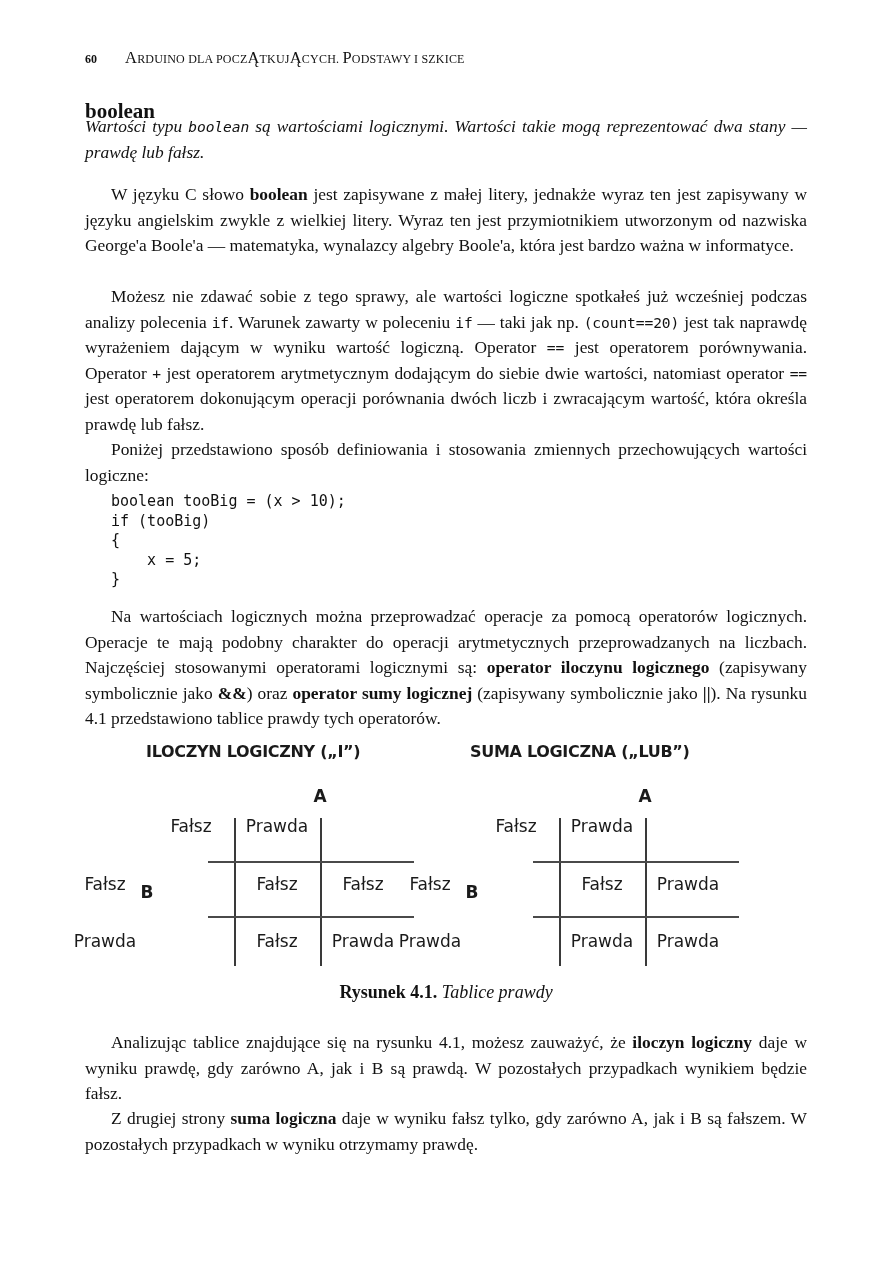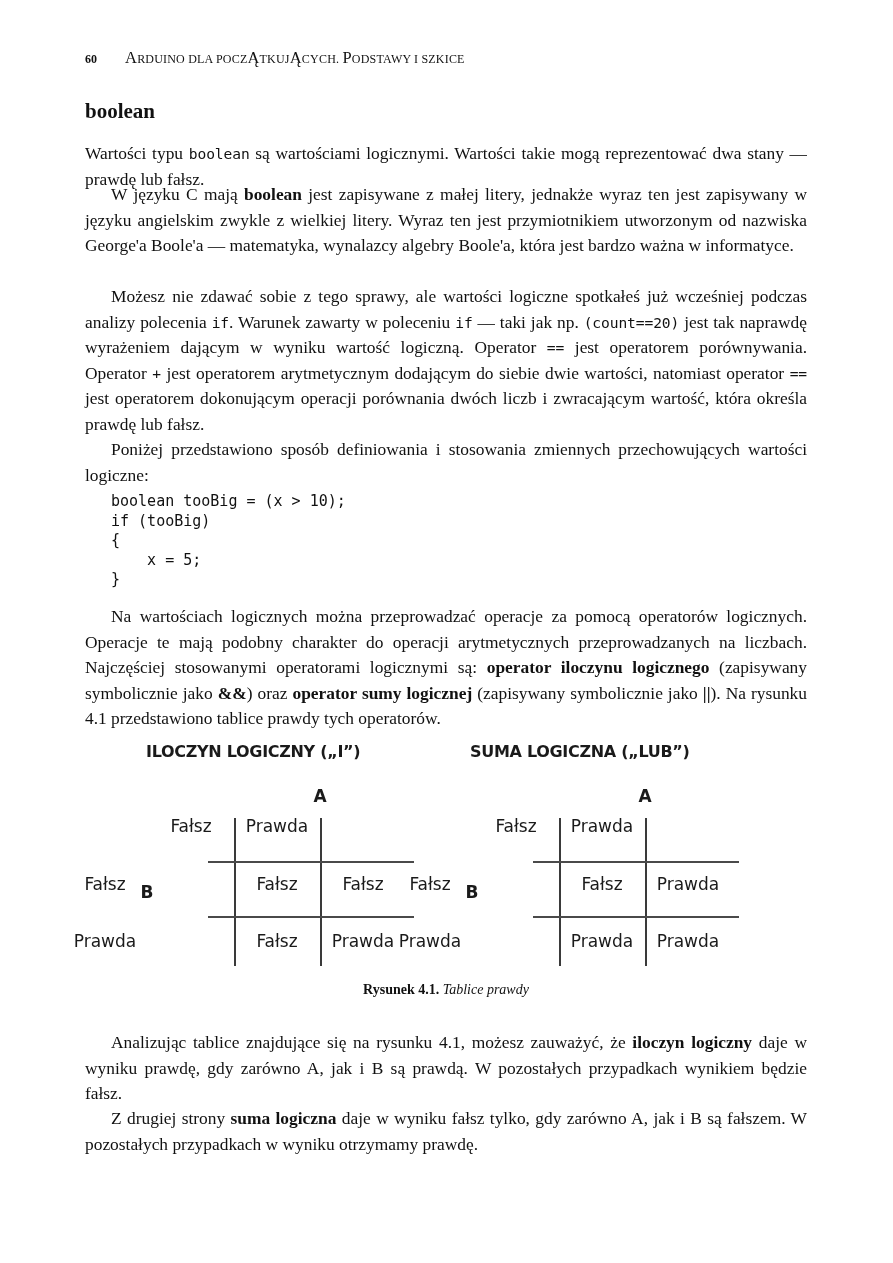"Wartości typu boolean są wartościami" p.body { font-style: none -> italic; top: 141px -> 114px }
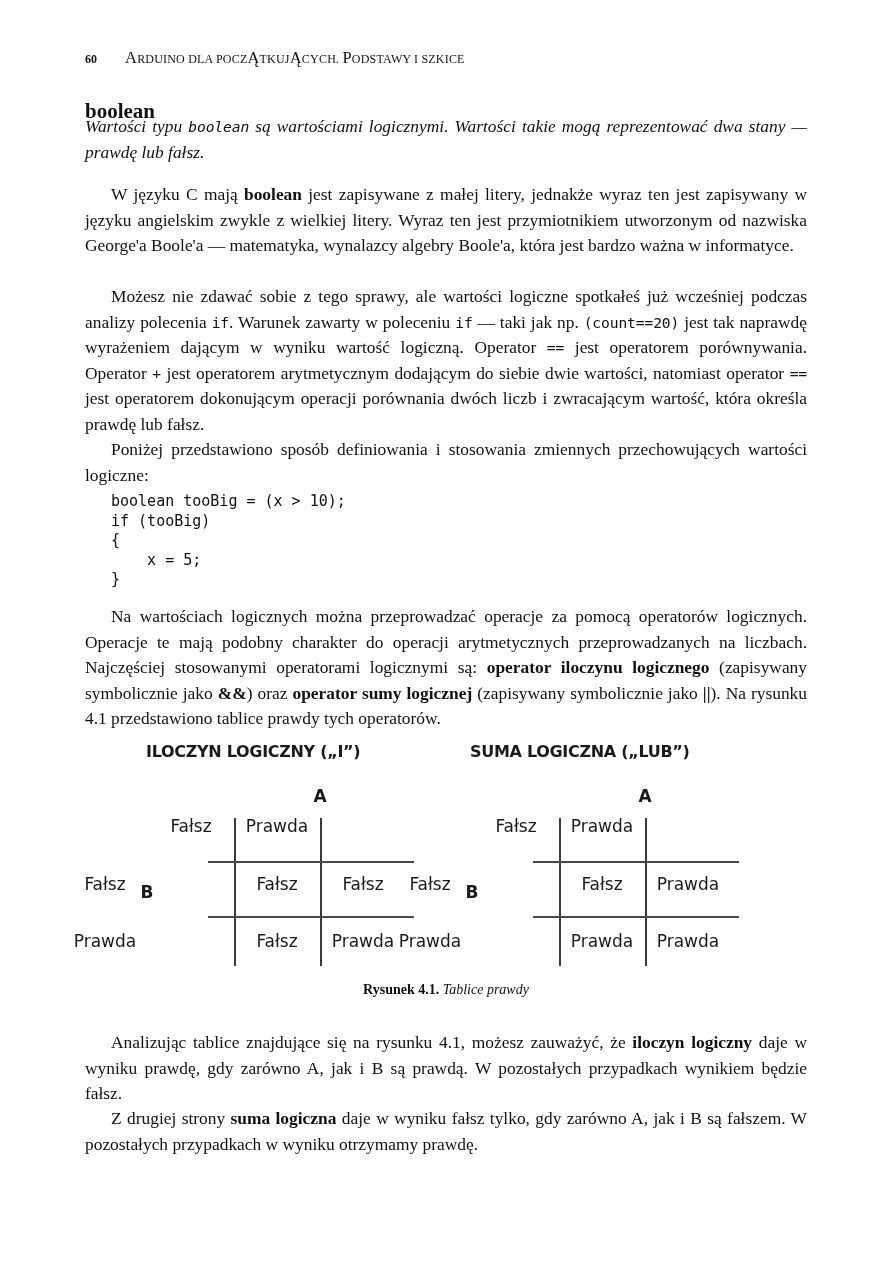"W języku C mają" span { text: mają -> słowo }
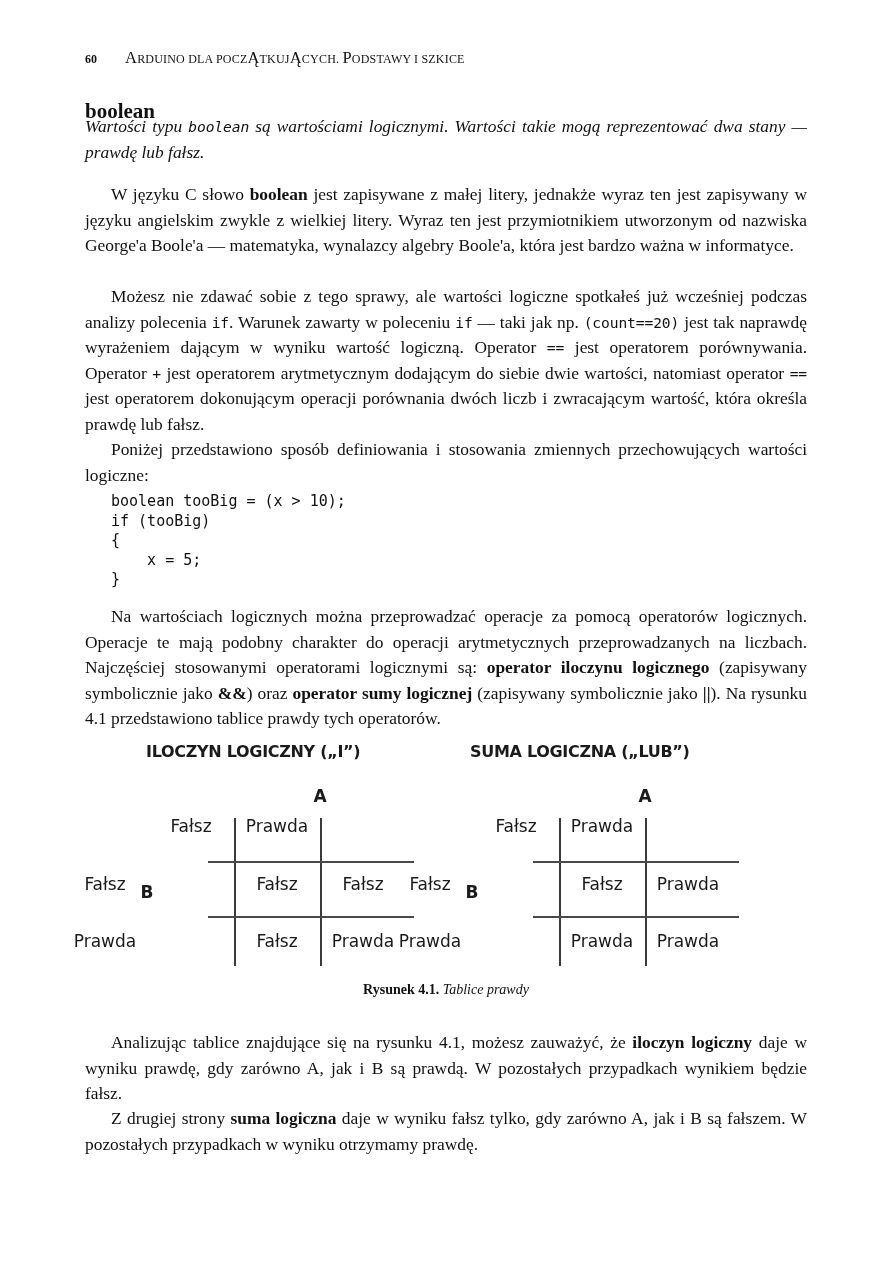"Rysunek 4.1. Tablice prawdy" .caption { font-size: 14px -> 18px }
